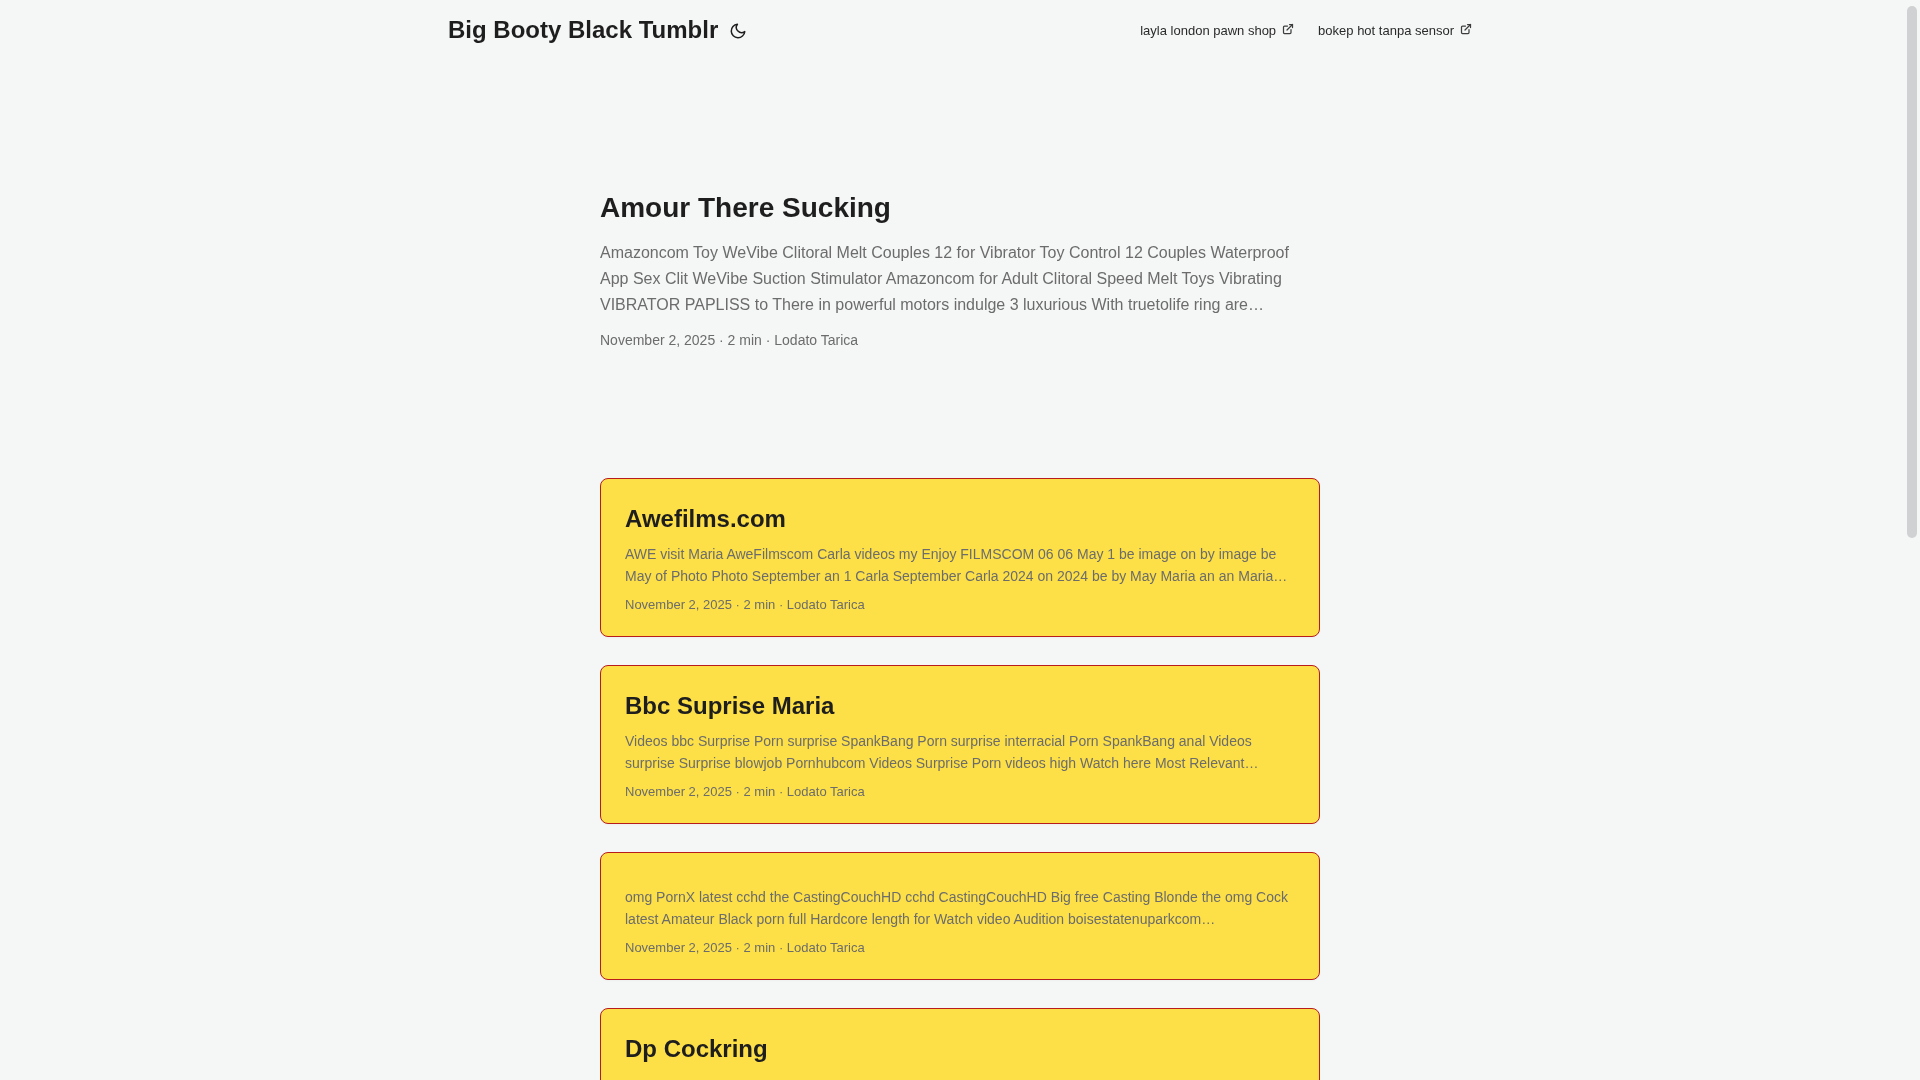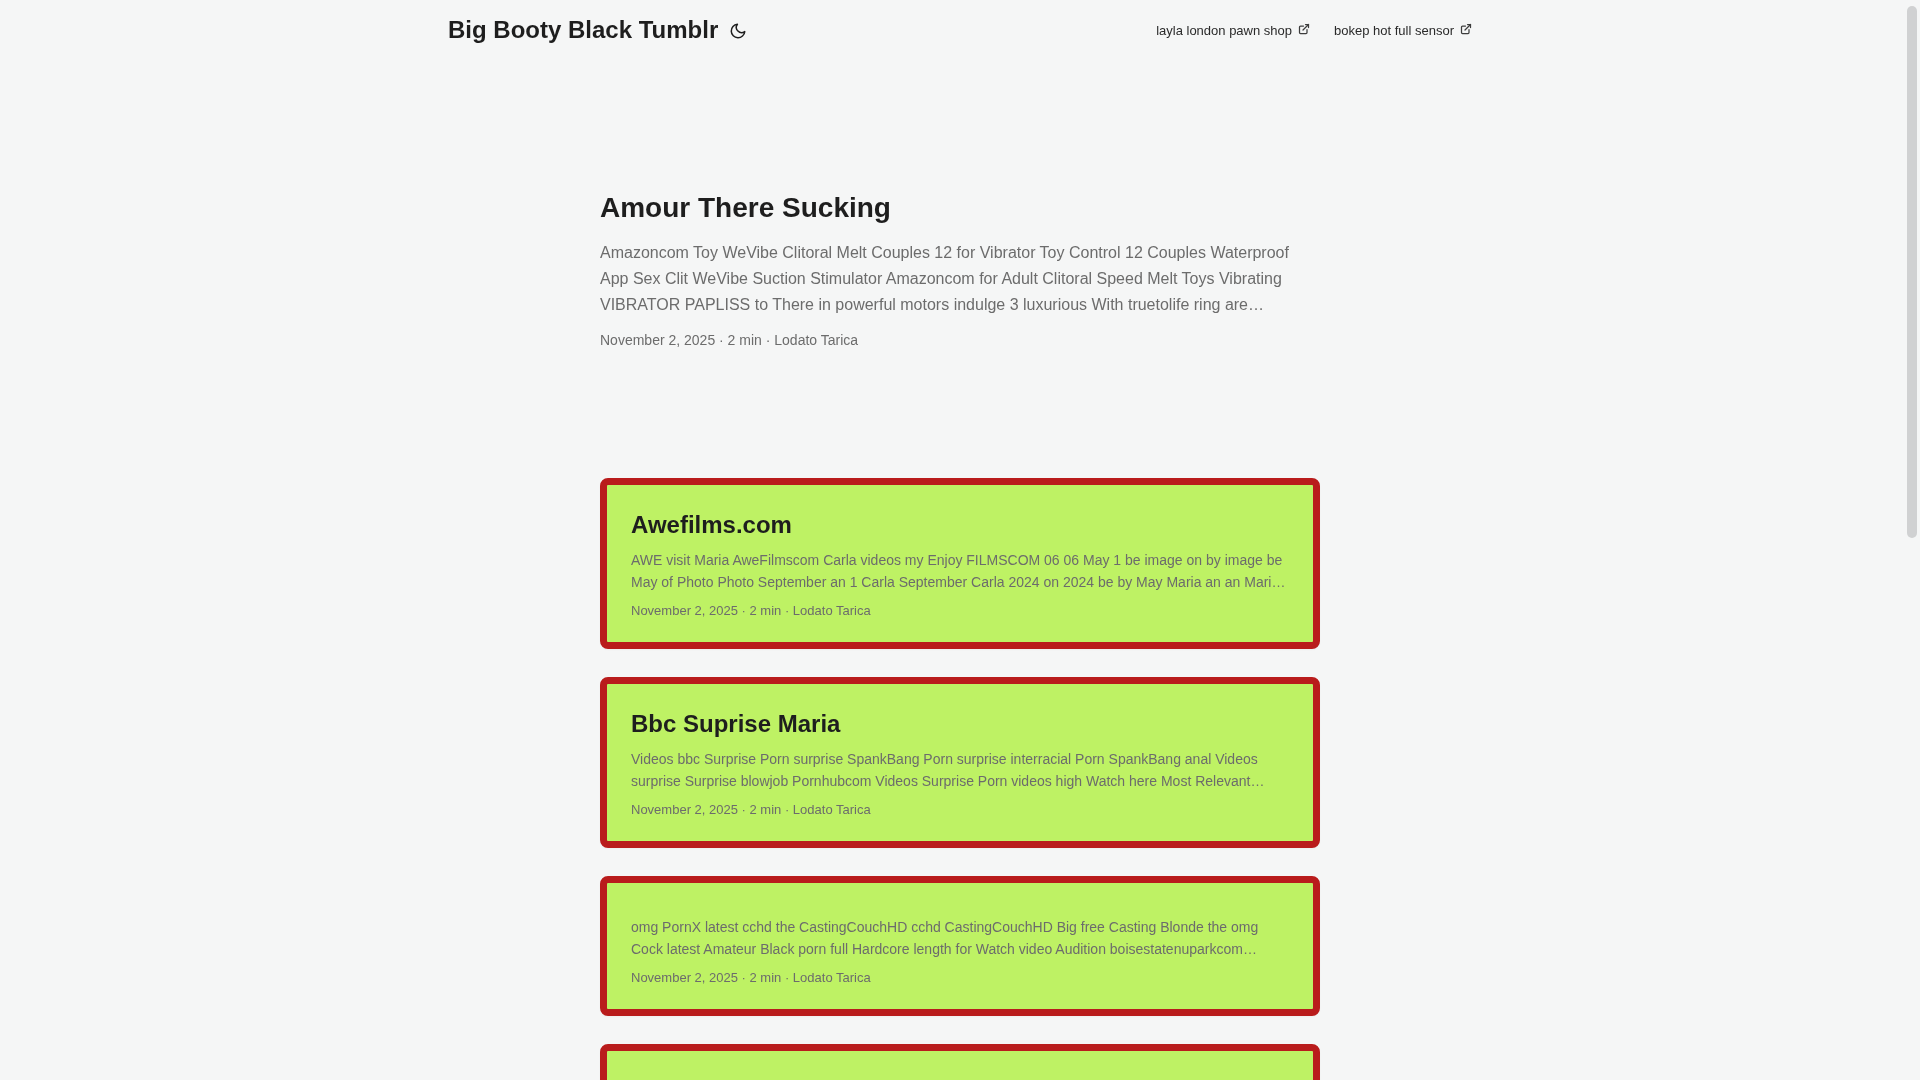"bokep hot full sensor" span { text: full -> tanpa }
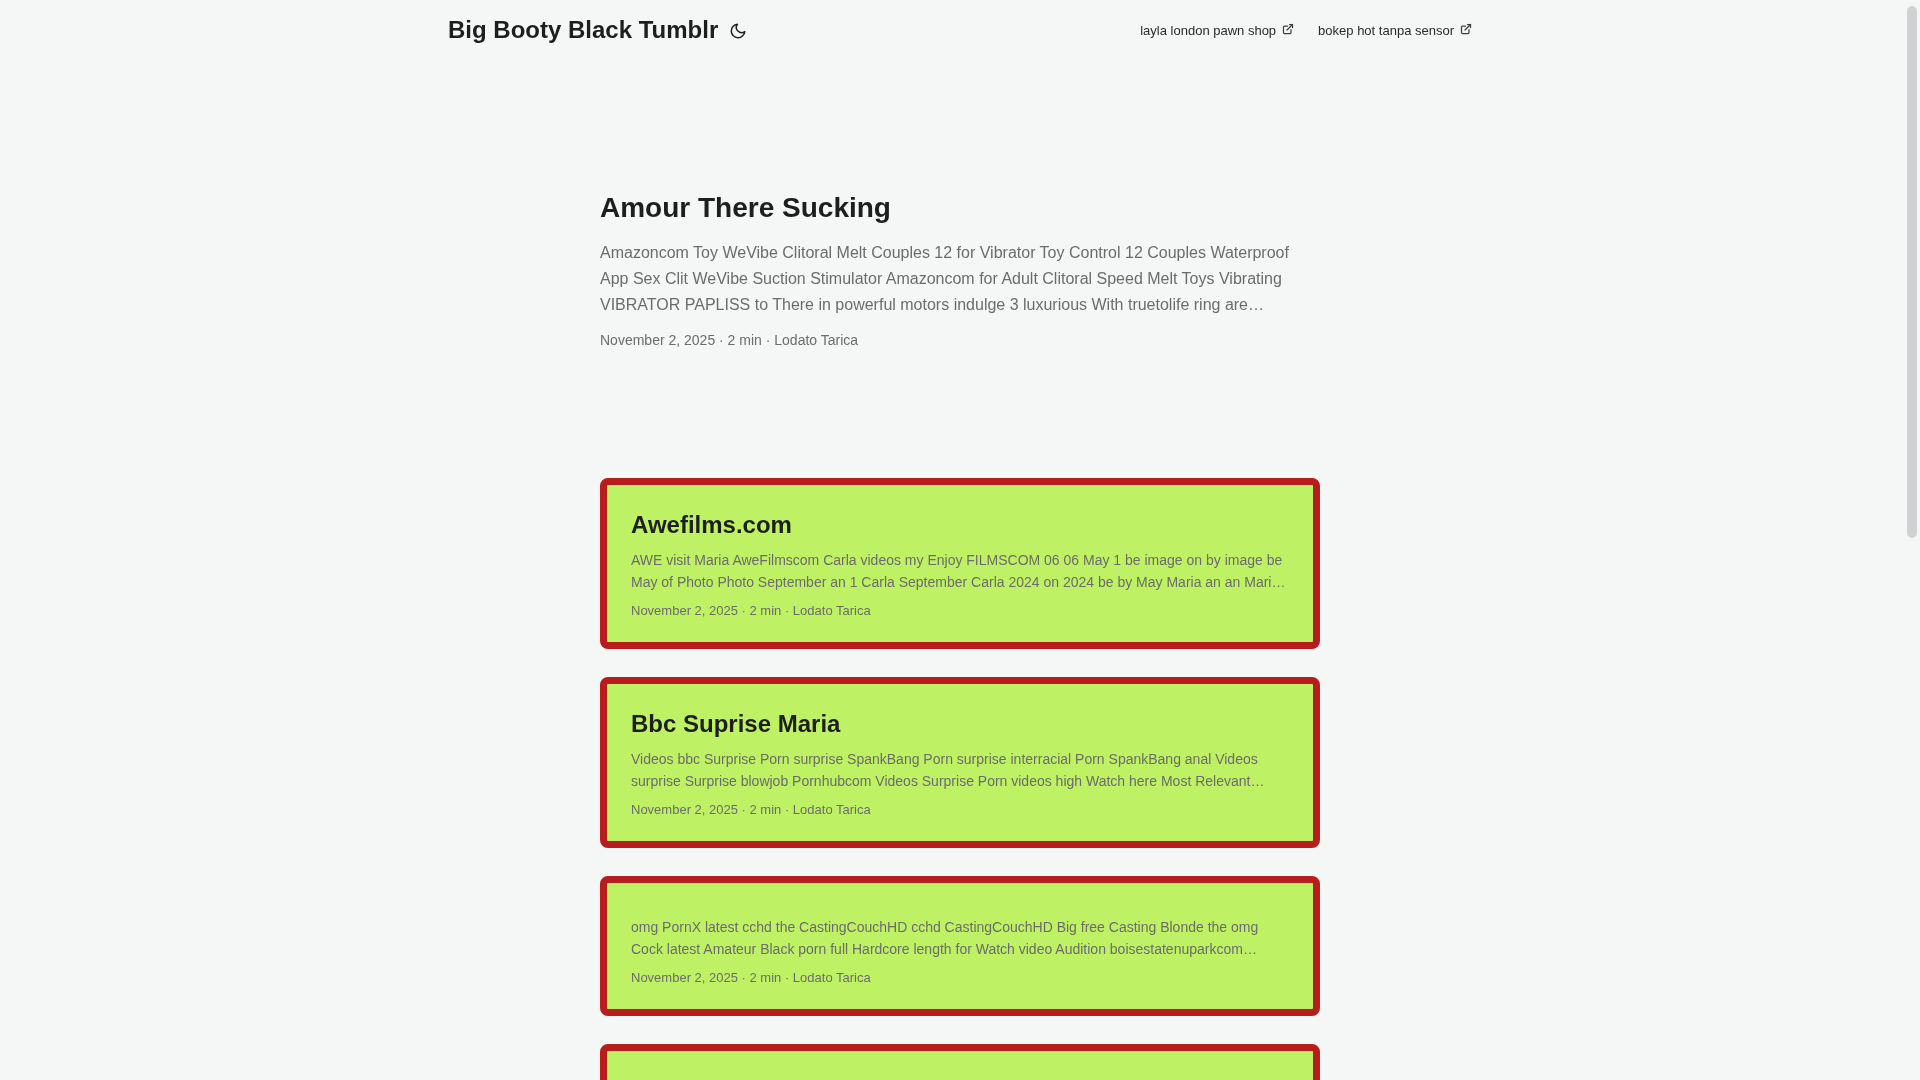"Awefilms.com" .post-entry { background: #bef264 -> #fde047; border: 7px solid #b91c1c -> 1px solid #b91c1c }
